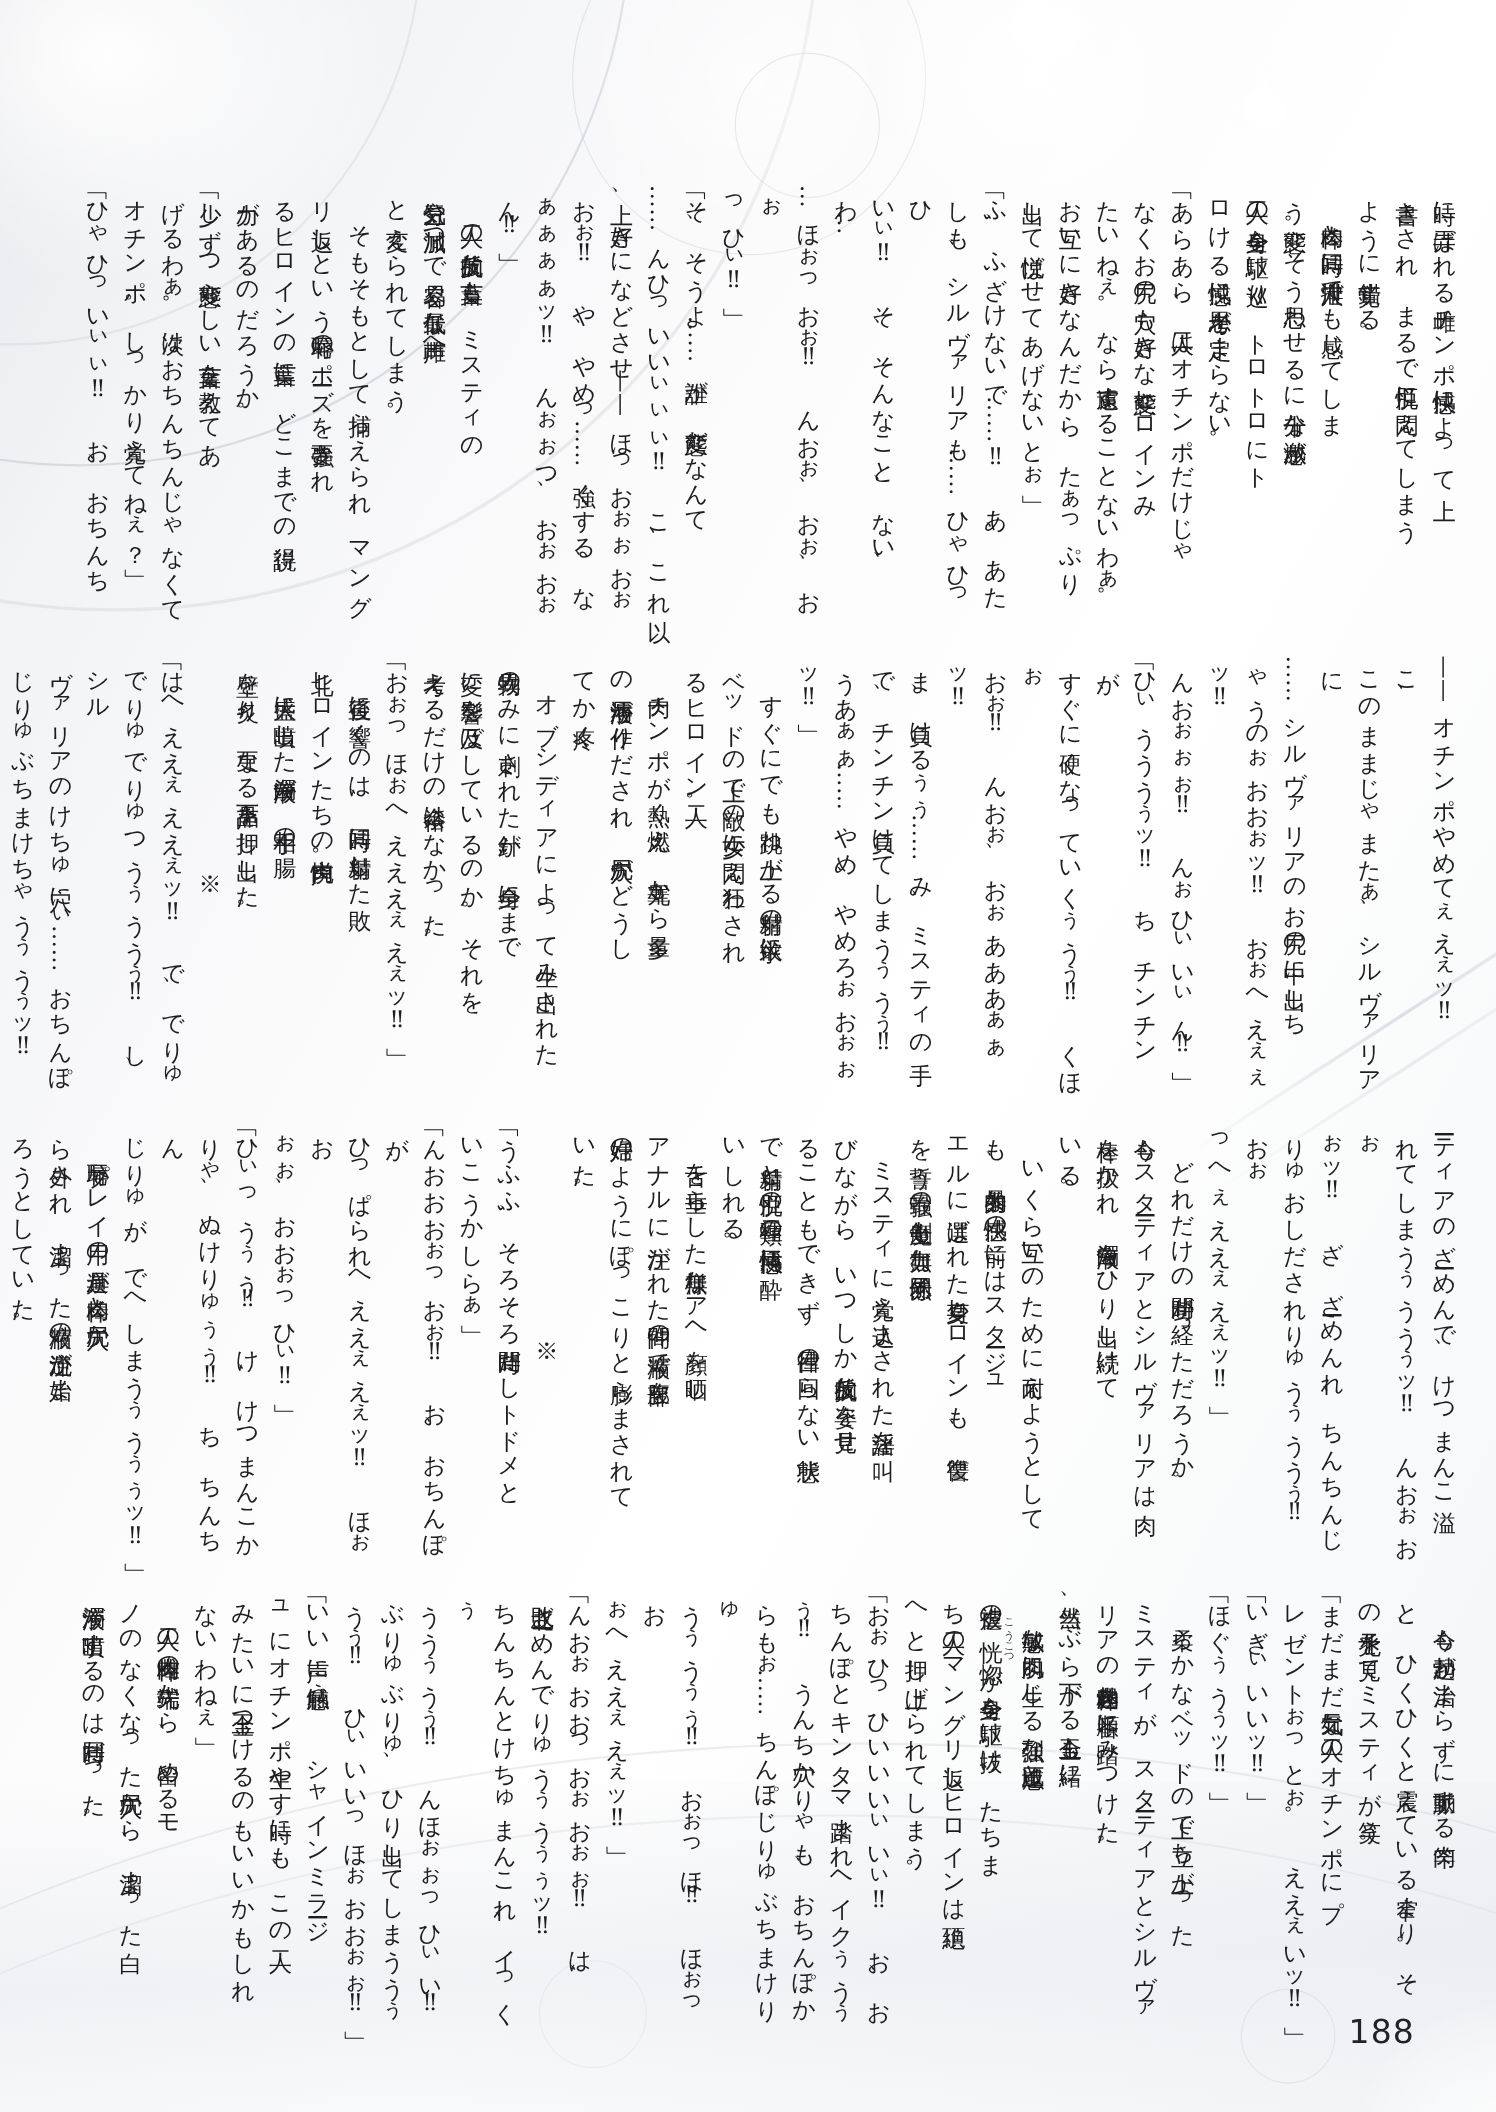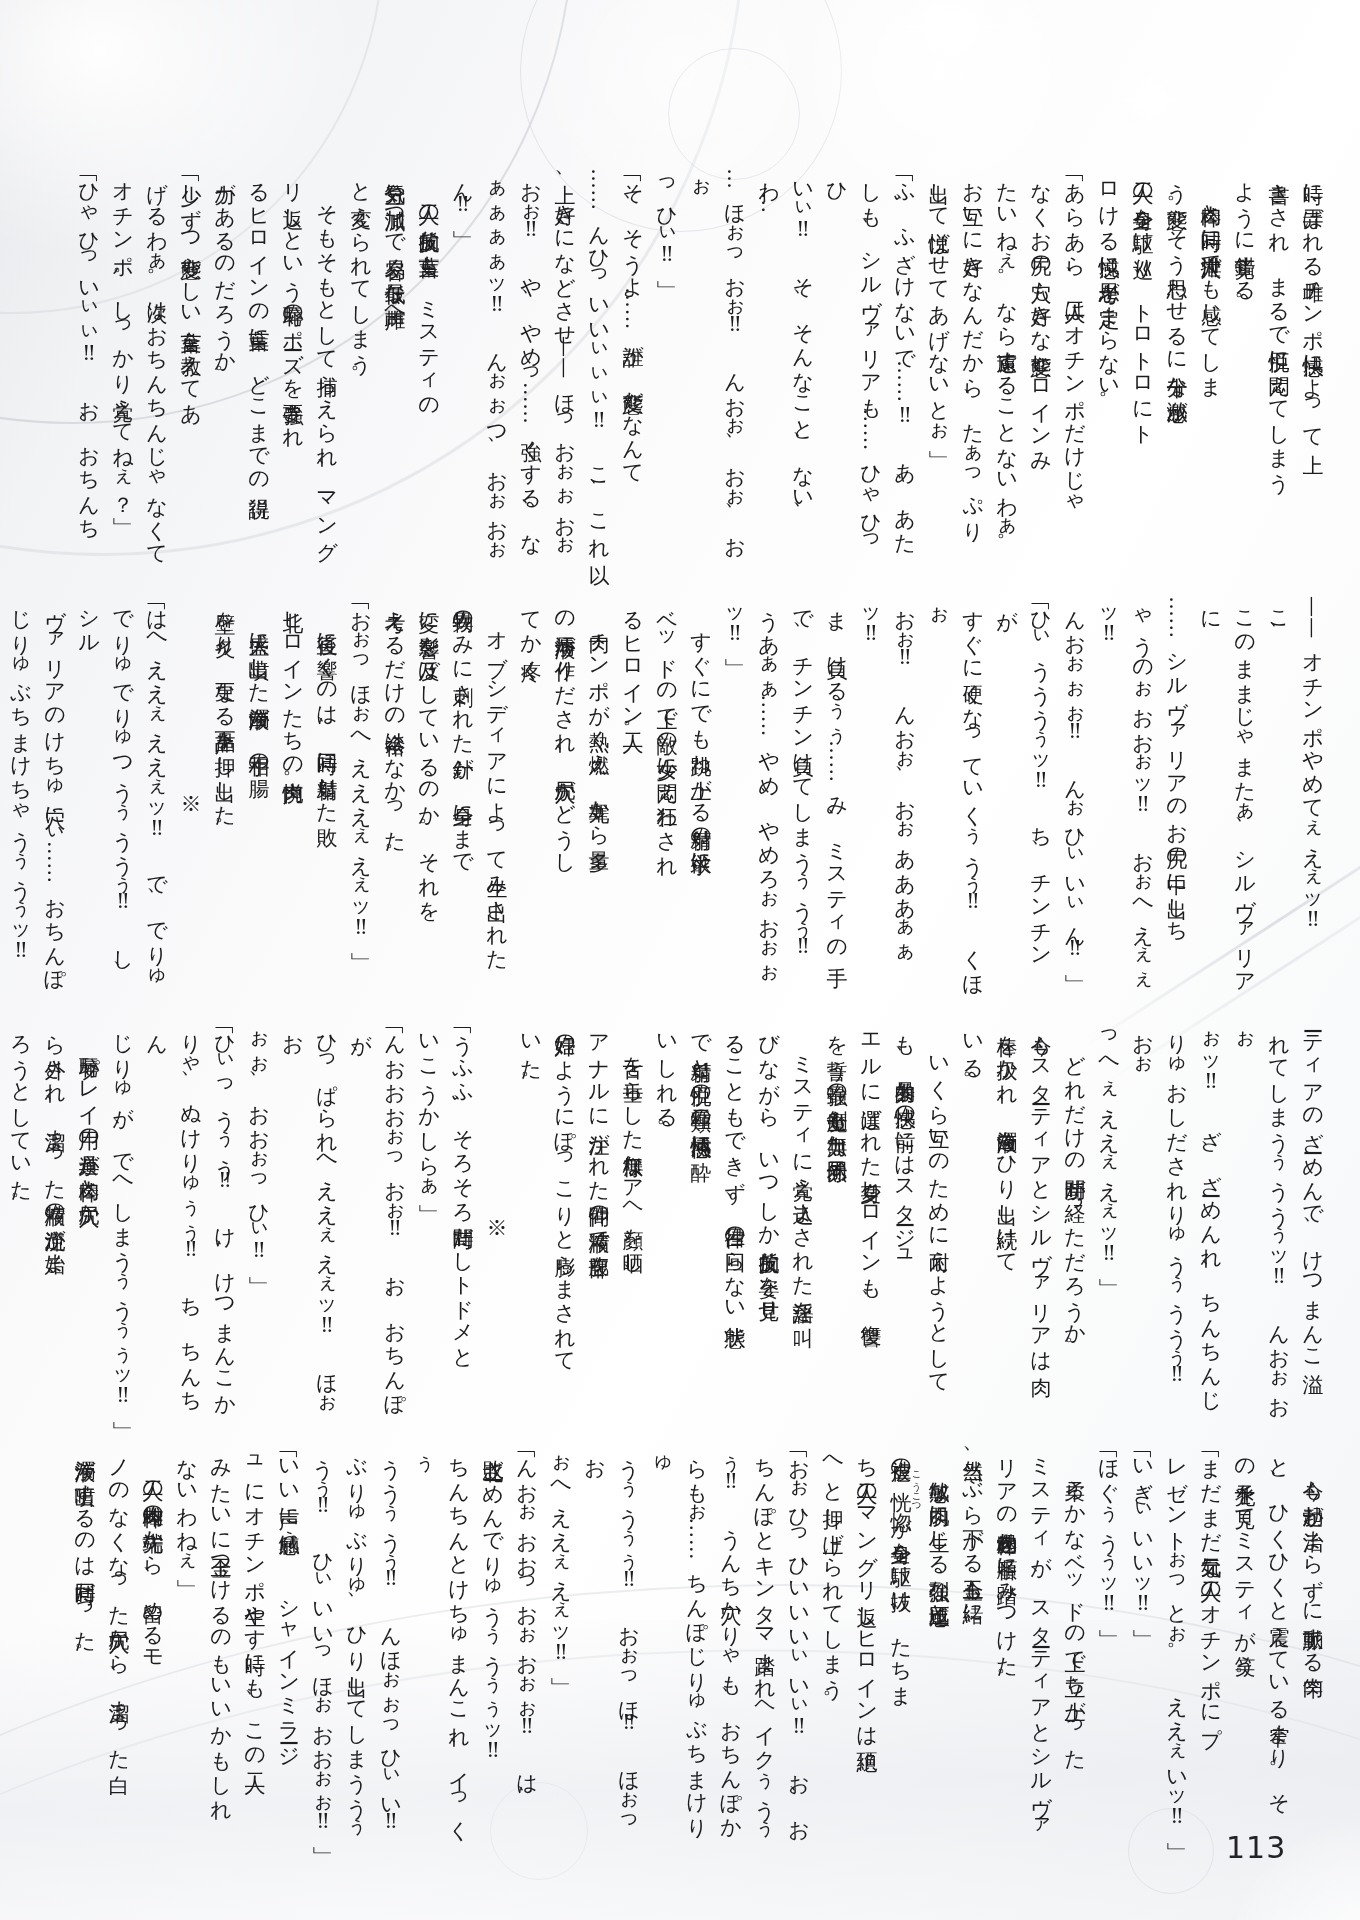"113" div.page-number { text: 113 -> 188 }
